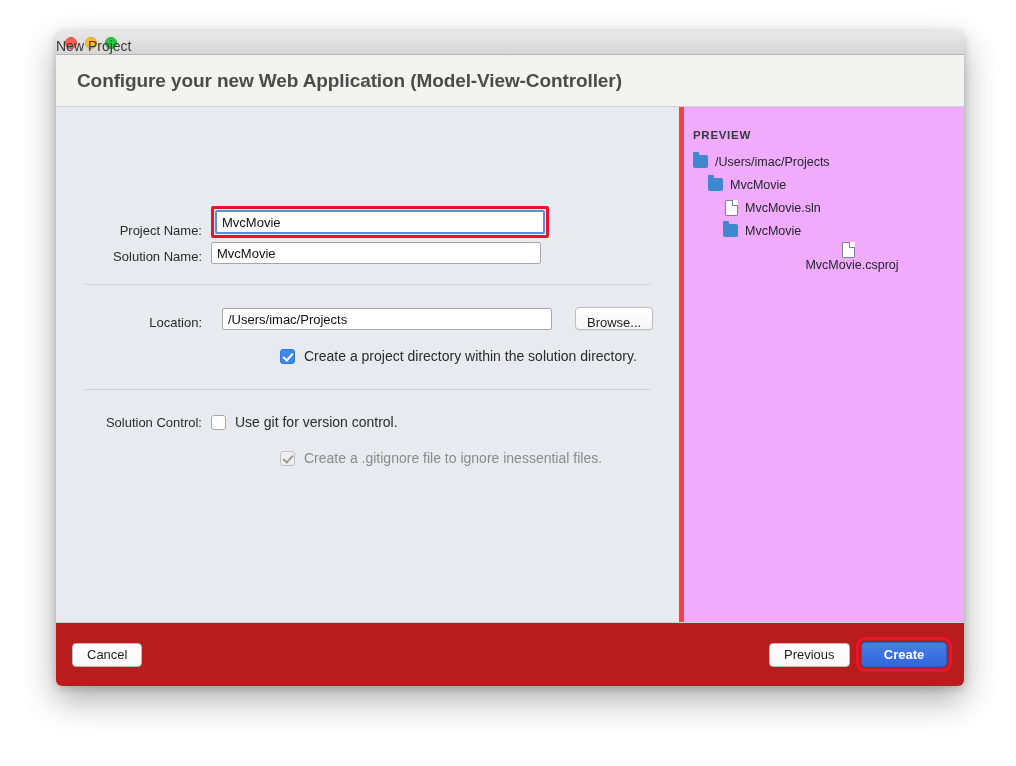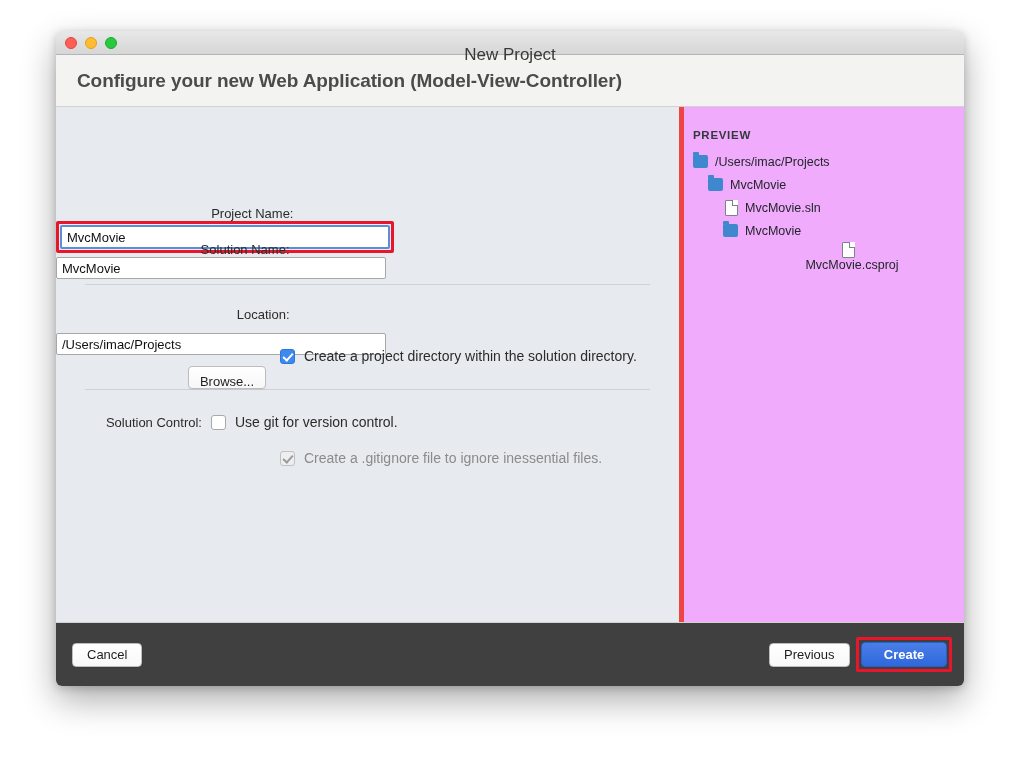"New Project" .window-title { font-size: 17px -> 14px; text-align: center -> none; top: 12px -> 4px }
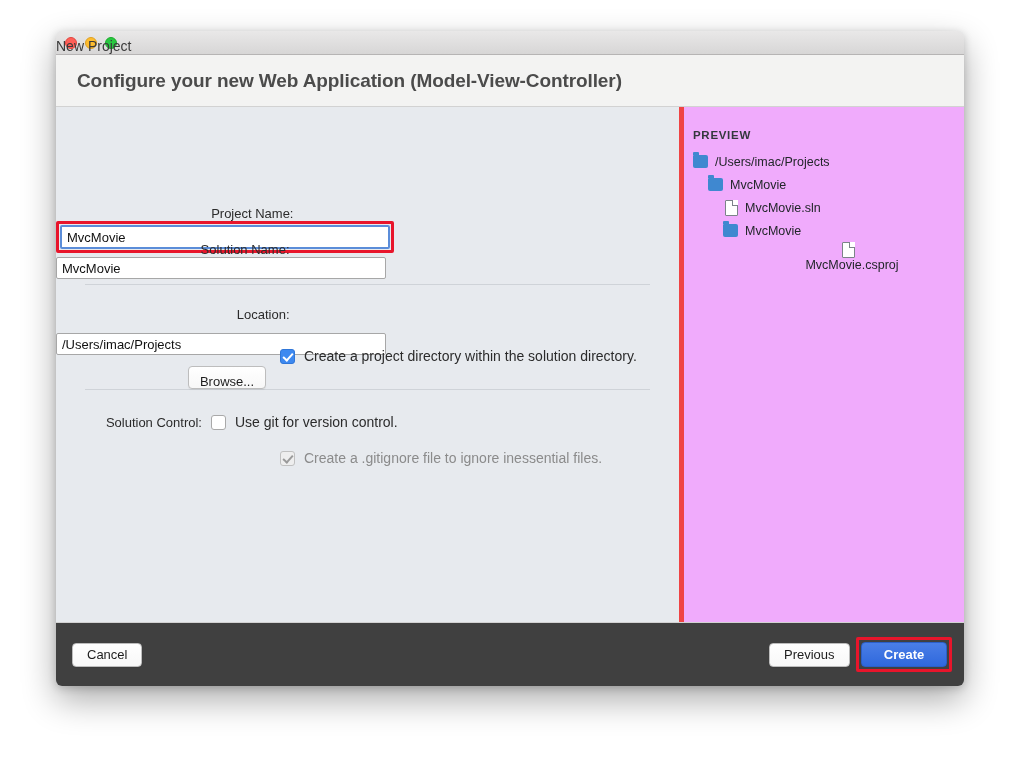"Project Name:" .field-row { align-items: center -> flex-end; flex-direction: column -> none }
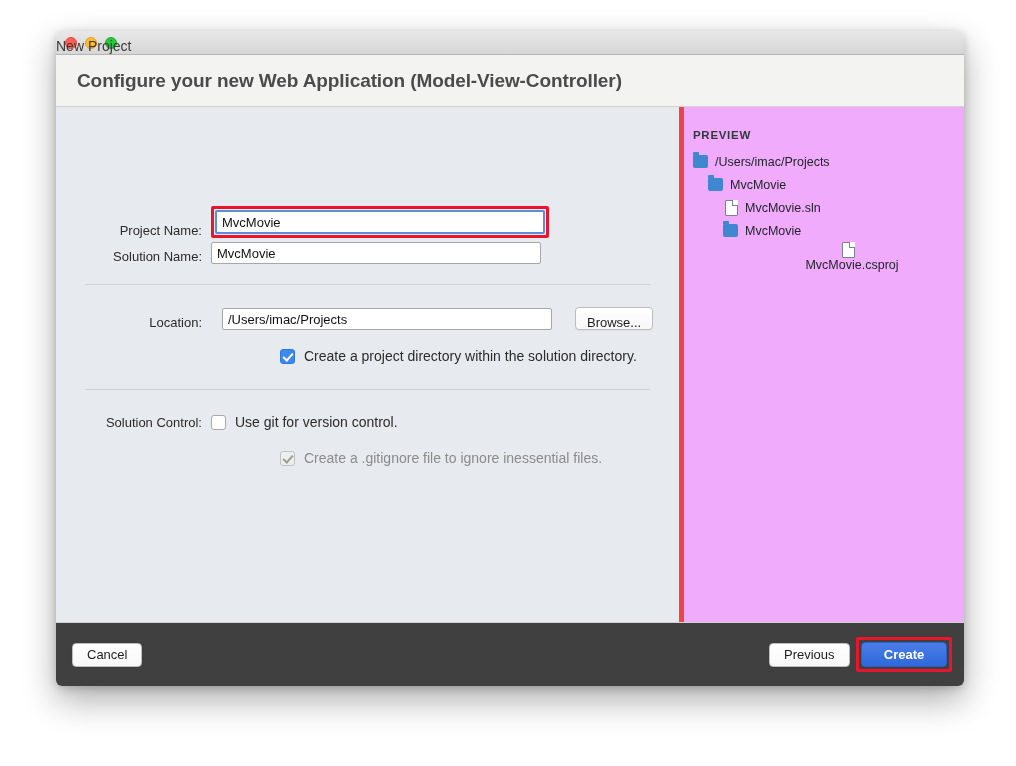"Cancel" .footer { background: #404040 -> #b91c1c }
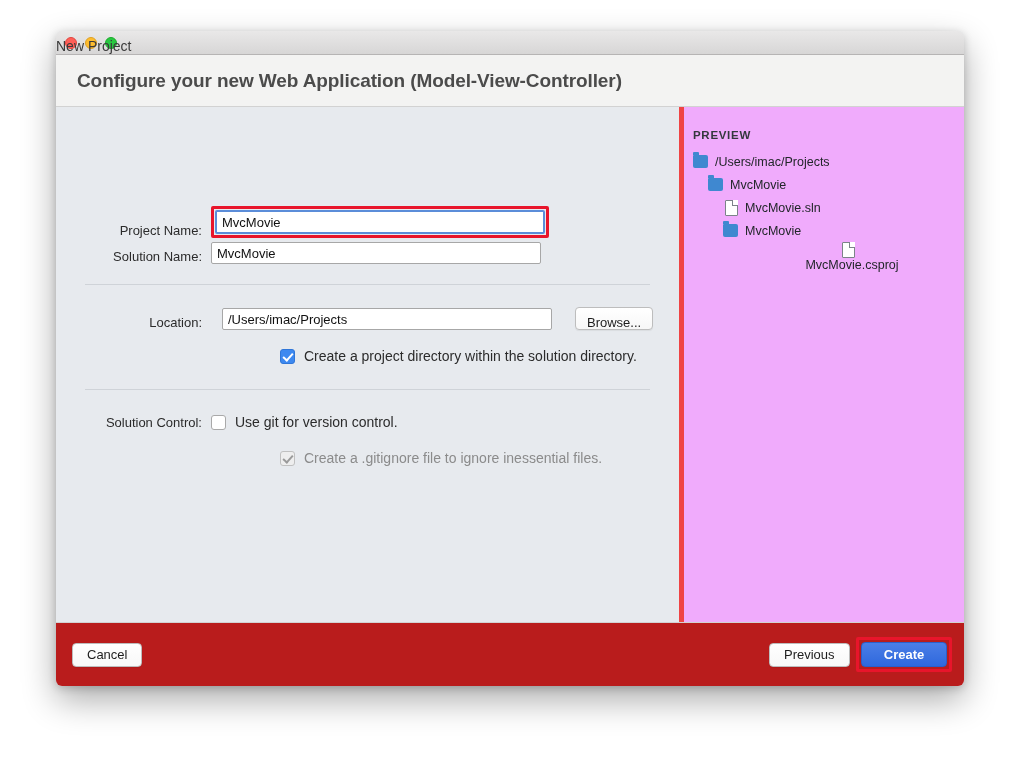"Create" .create-wrap { border-radius: 2px -> 9px }
